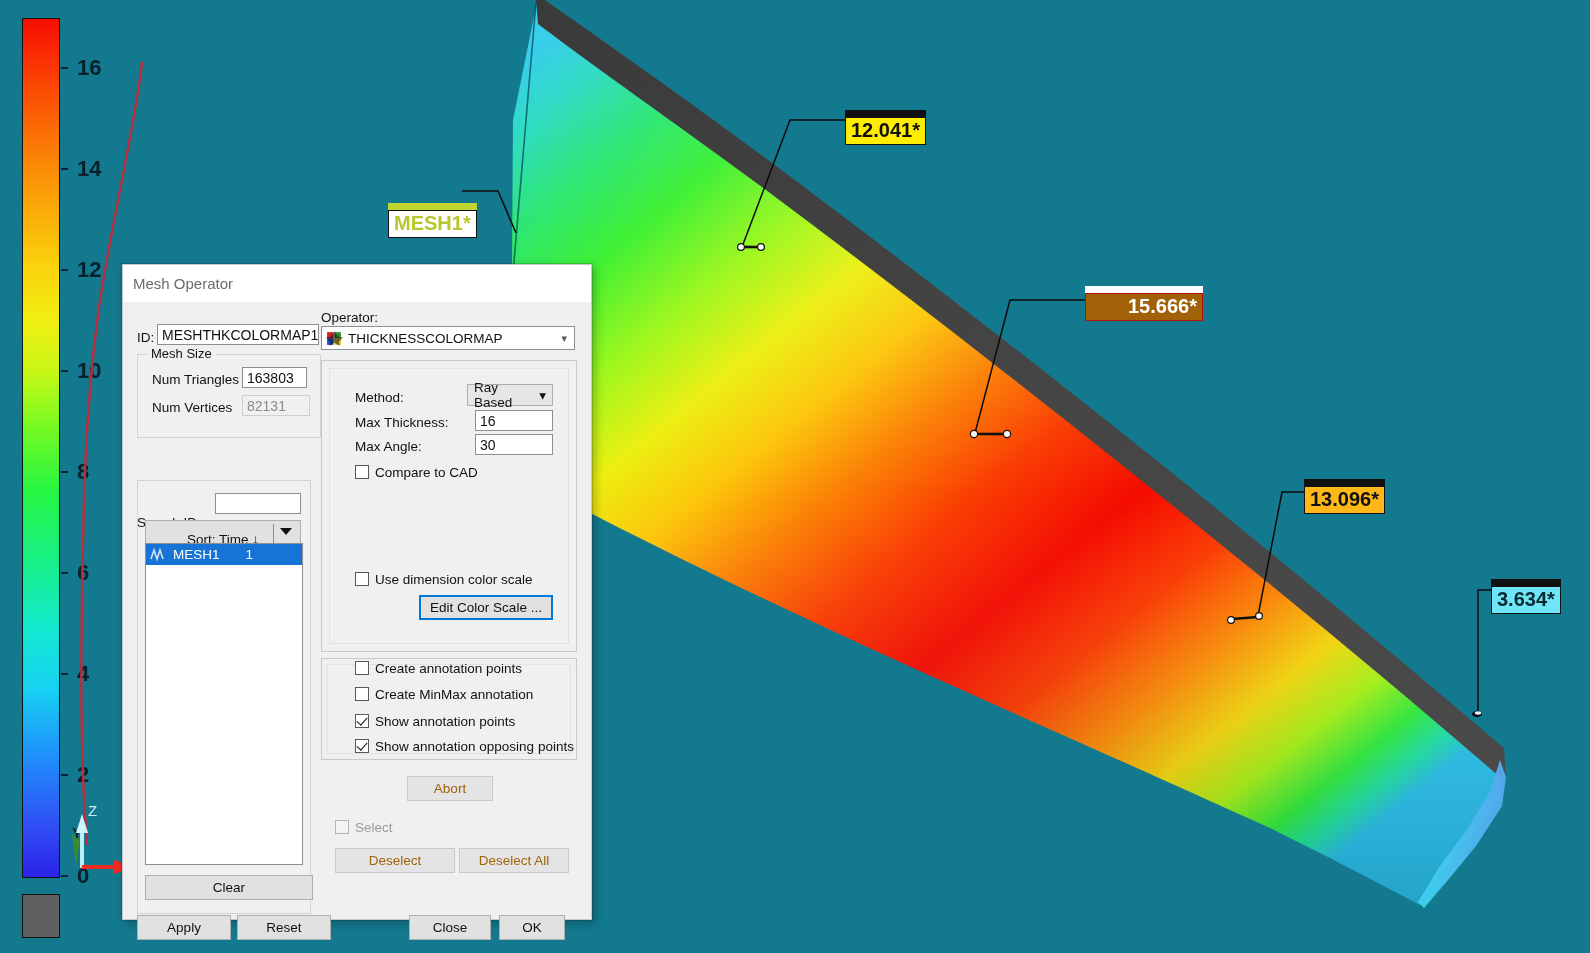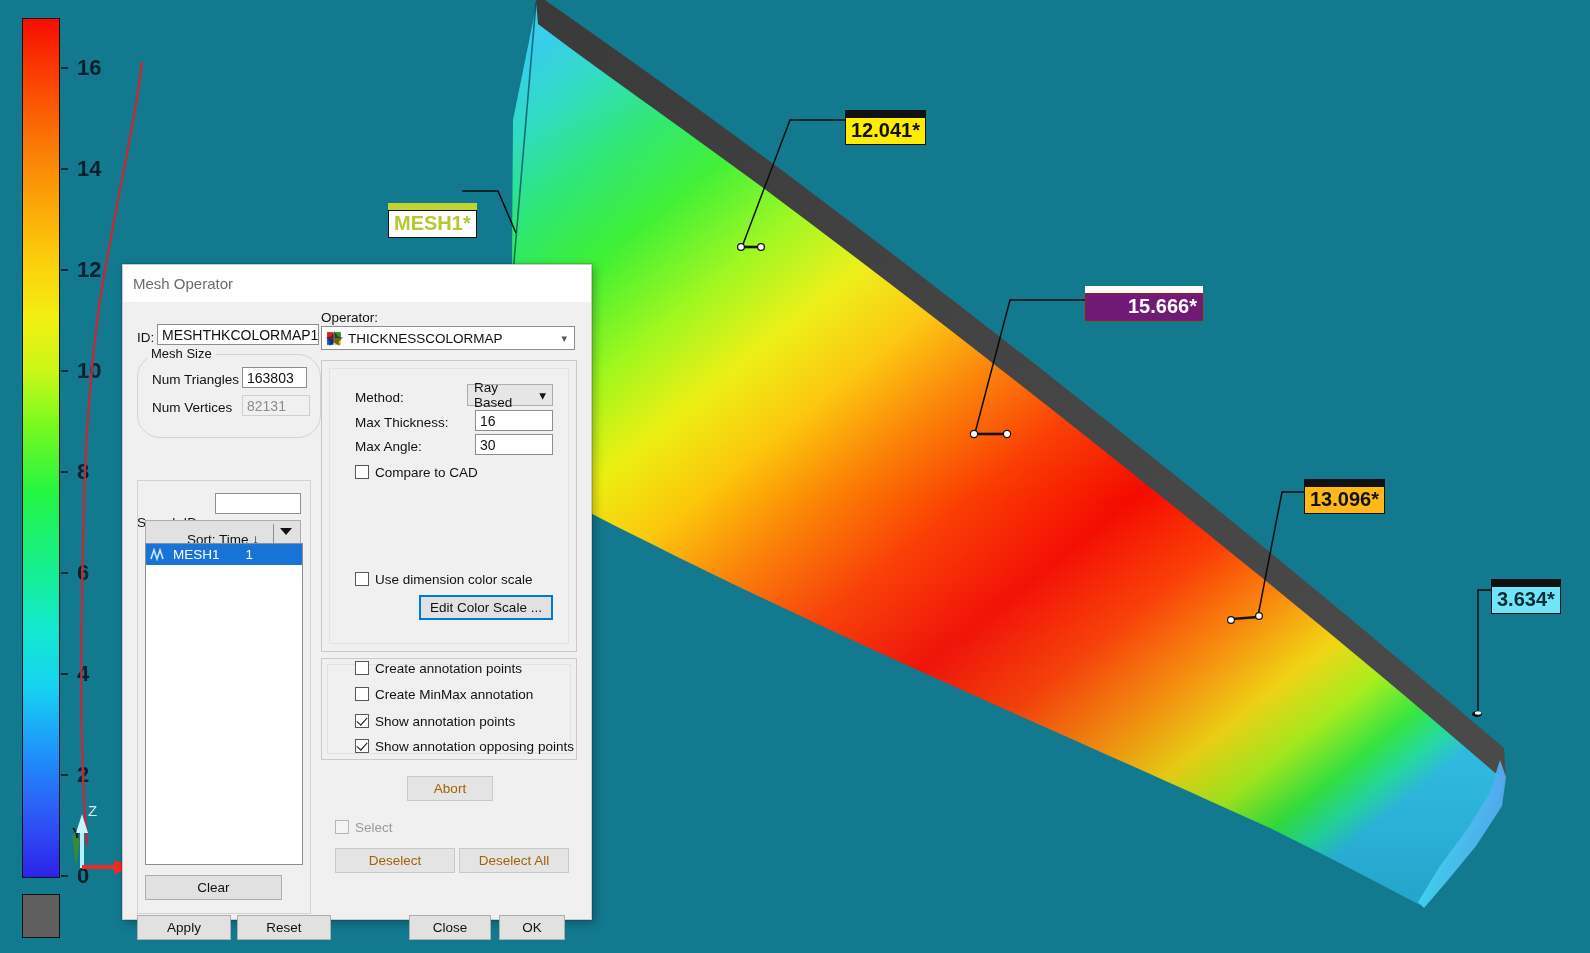"15.666*" .ann-red .box { background: #701a75 -> #a16207 }
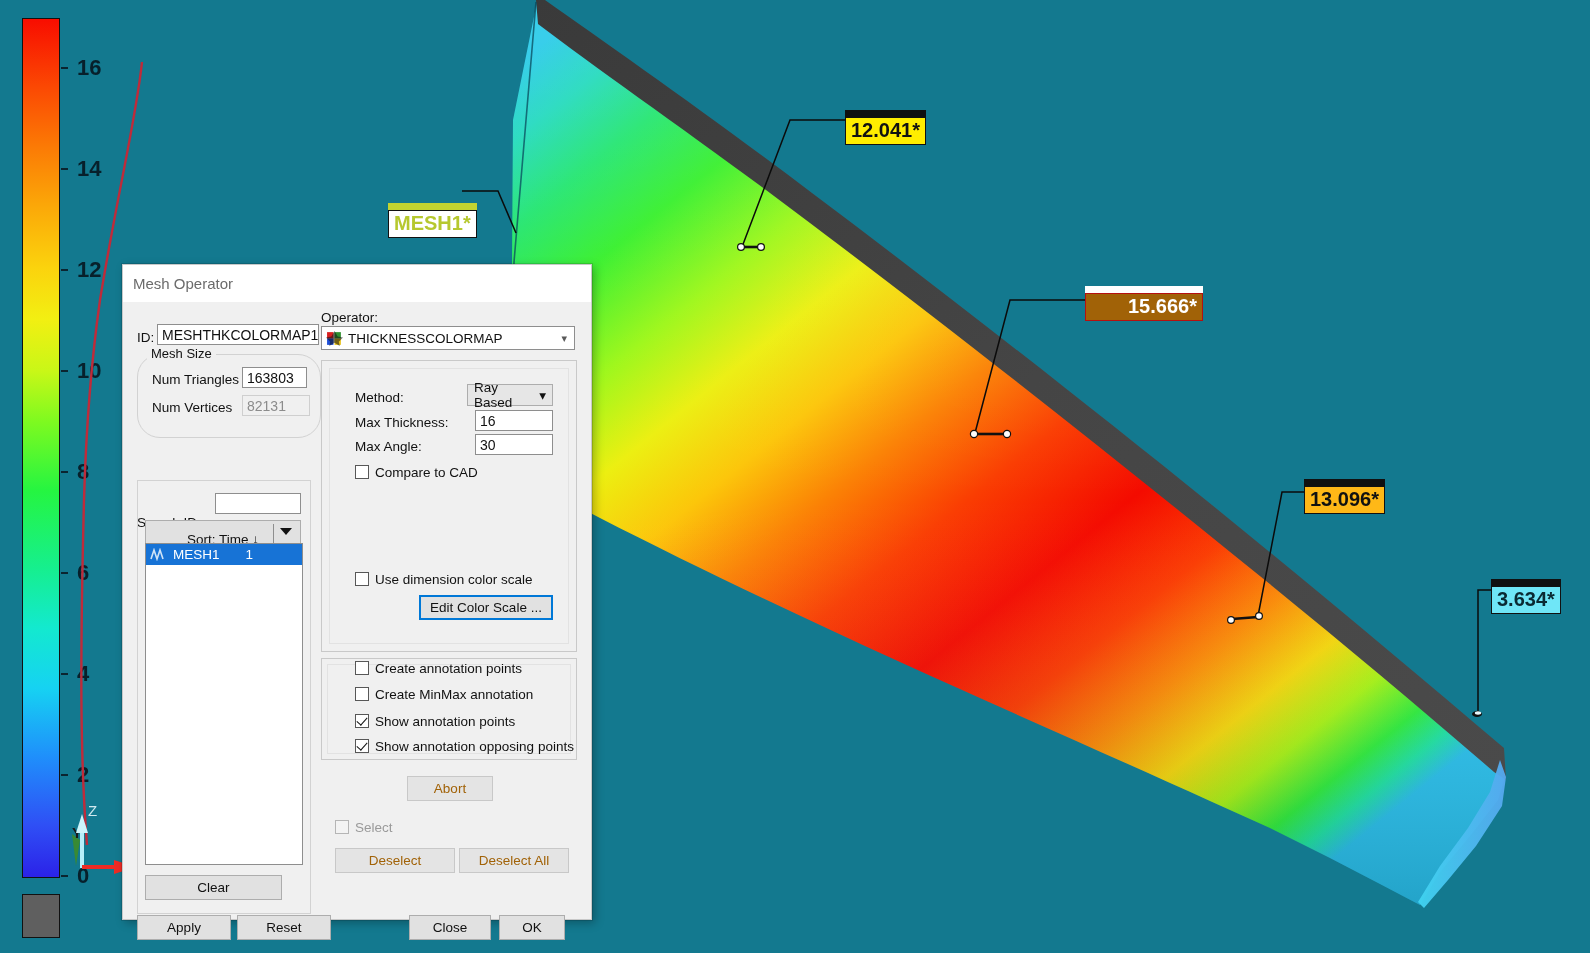"Mesh Size" div.group { border-radius: 23px -> none }
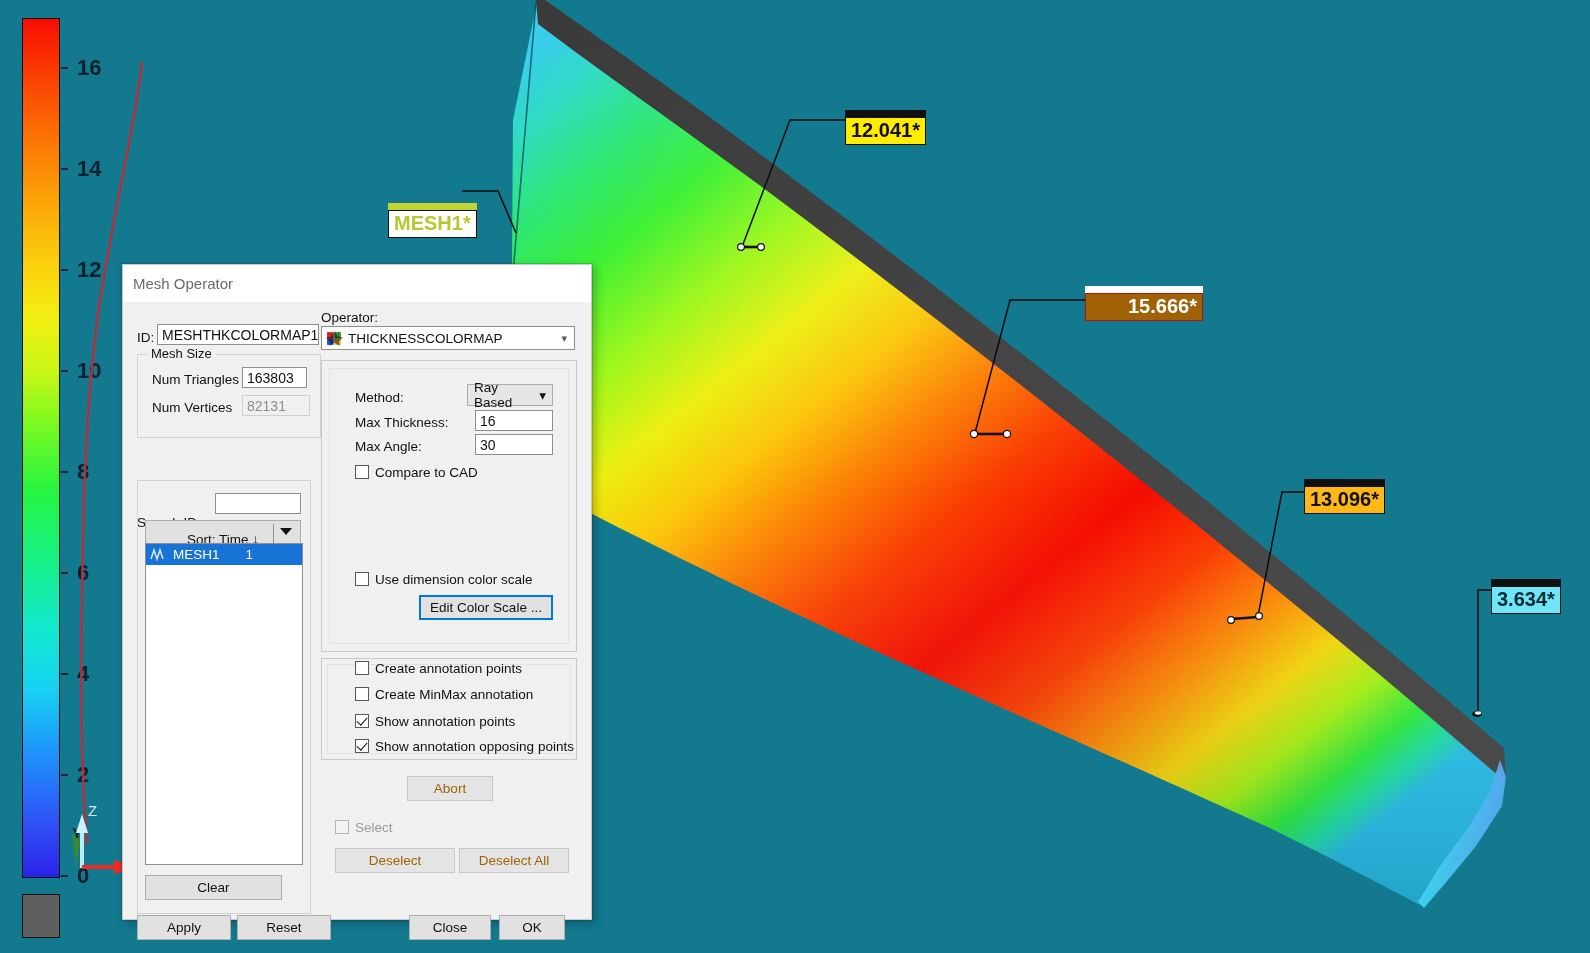"Clear" div.btn { width: 137px -> 168px }
